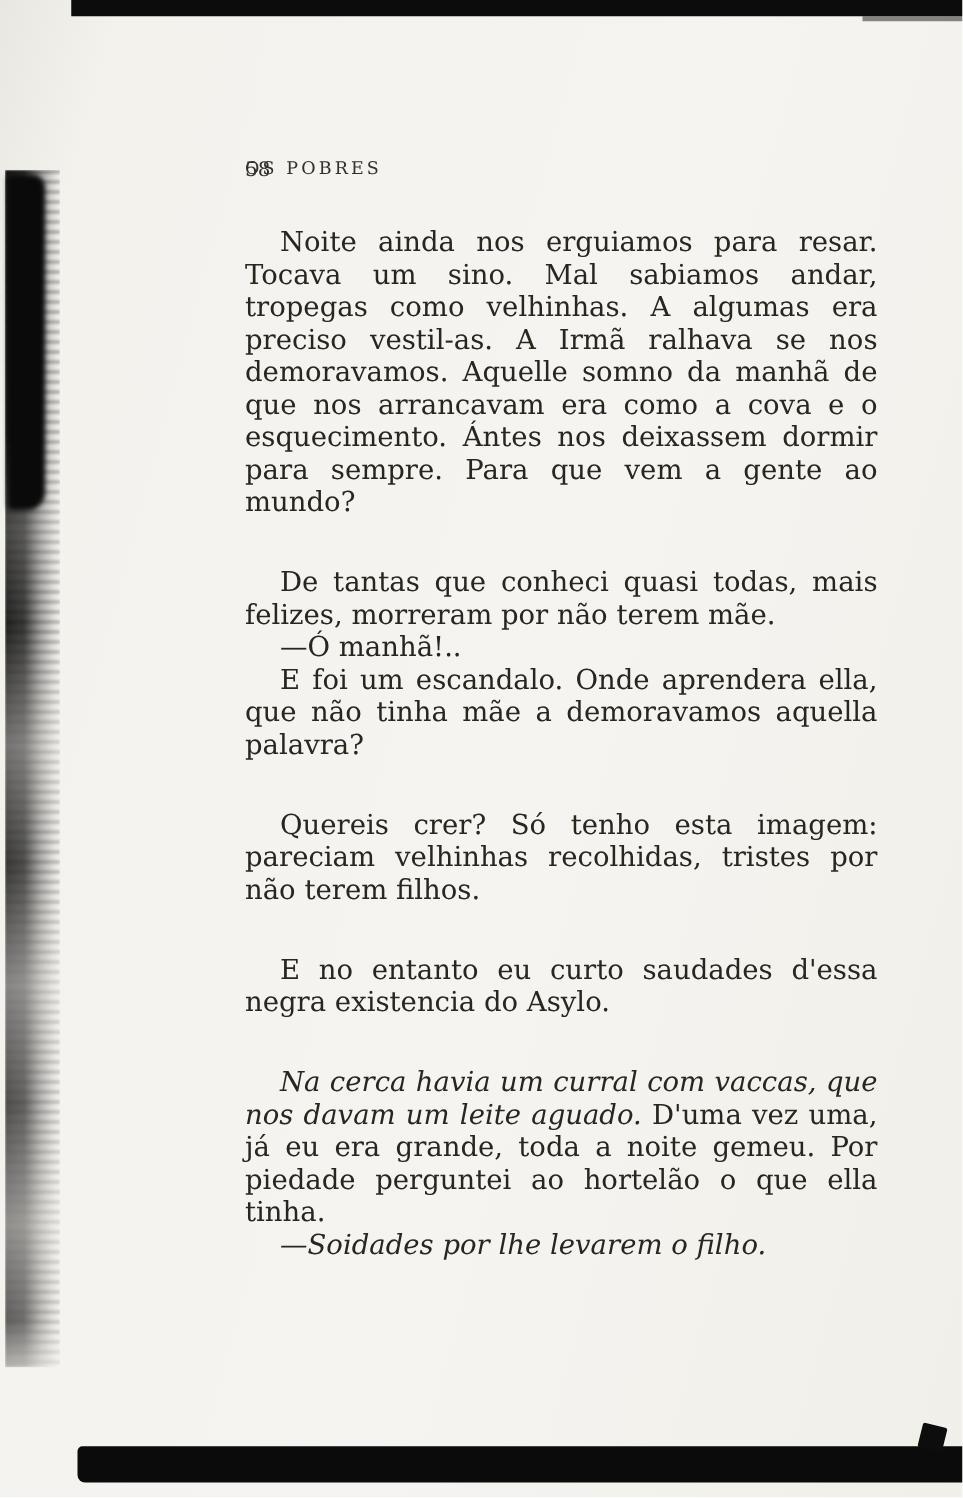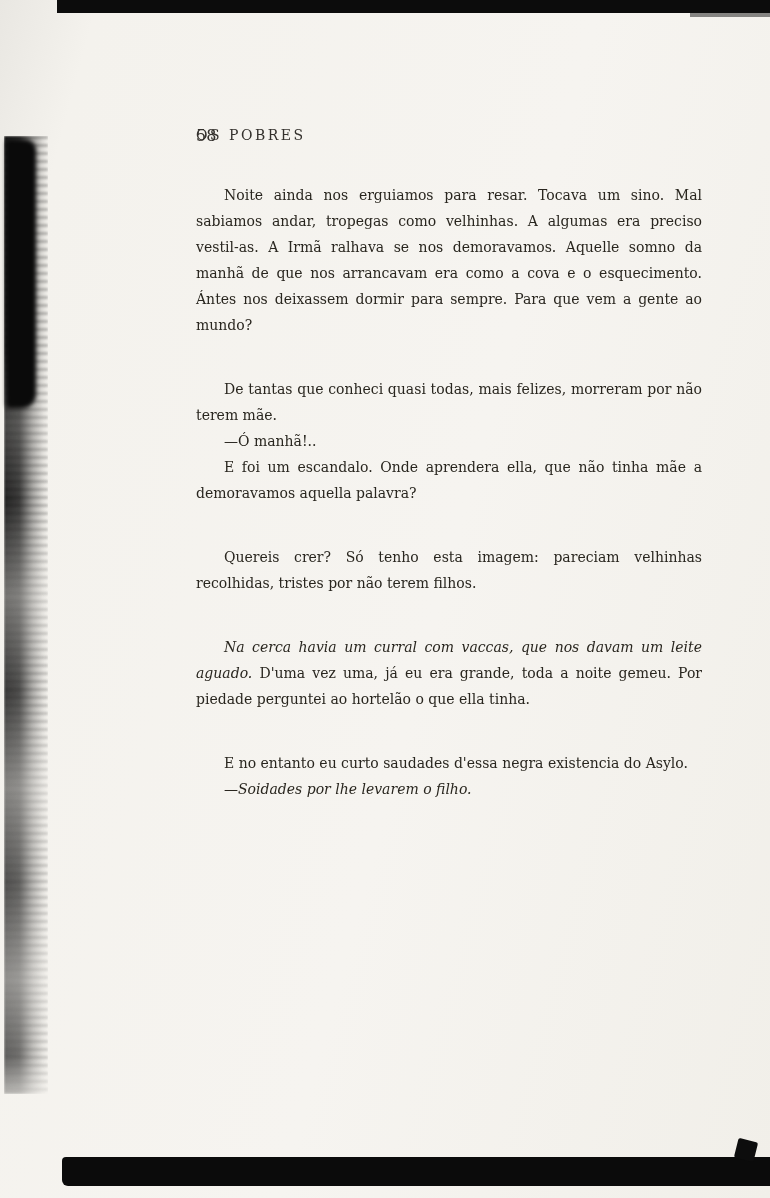"Noite ainda nos erguiamos para" .textblock { font-size: 14px -> 22px }
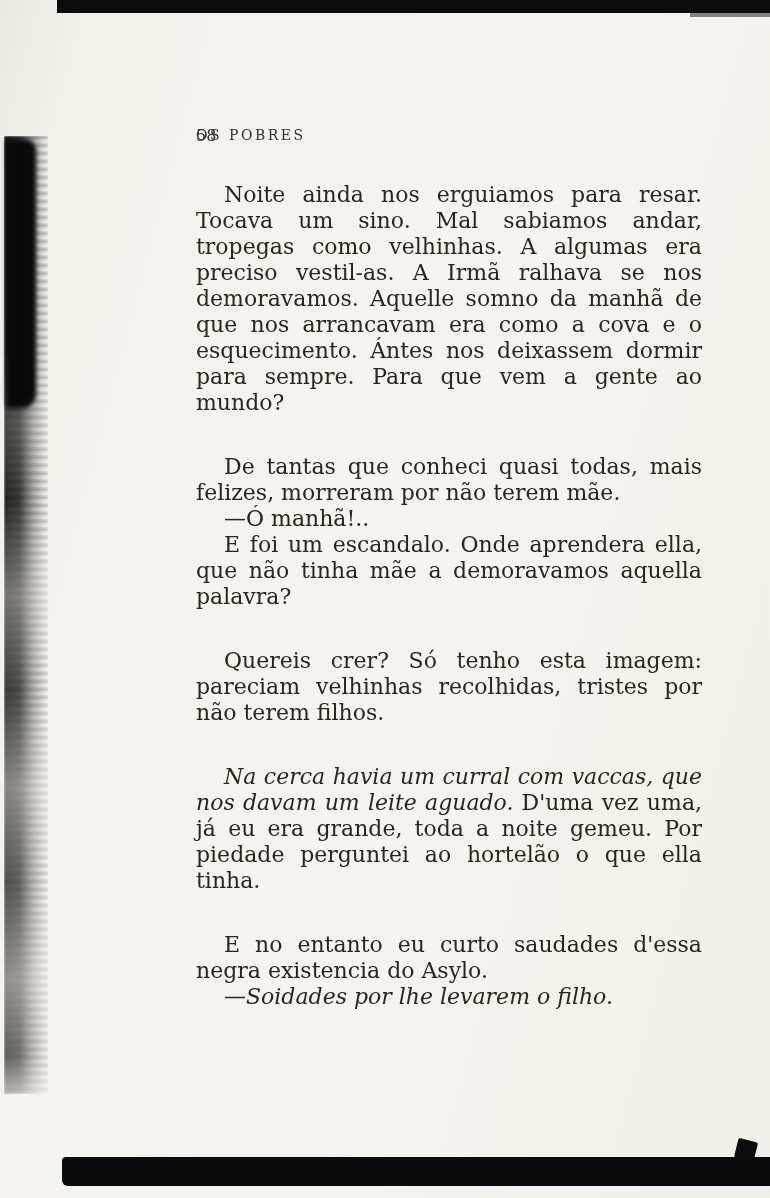"Na cerca havia um curral" p.para { order: before "E no entanto eu curto" -> after "E no entanto eu curto" }
